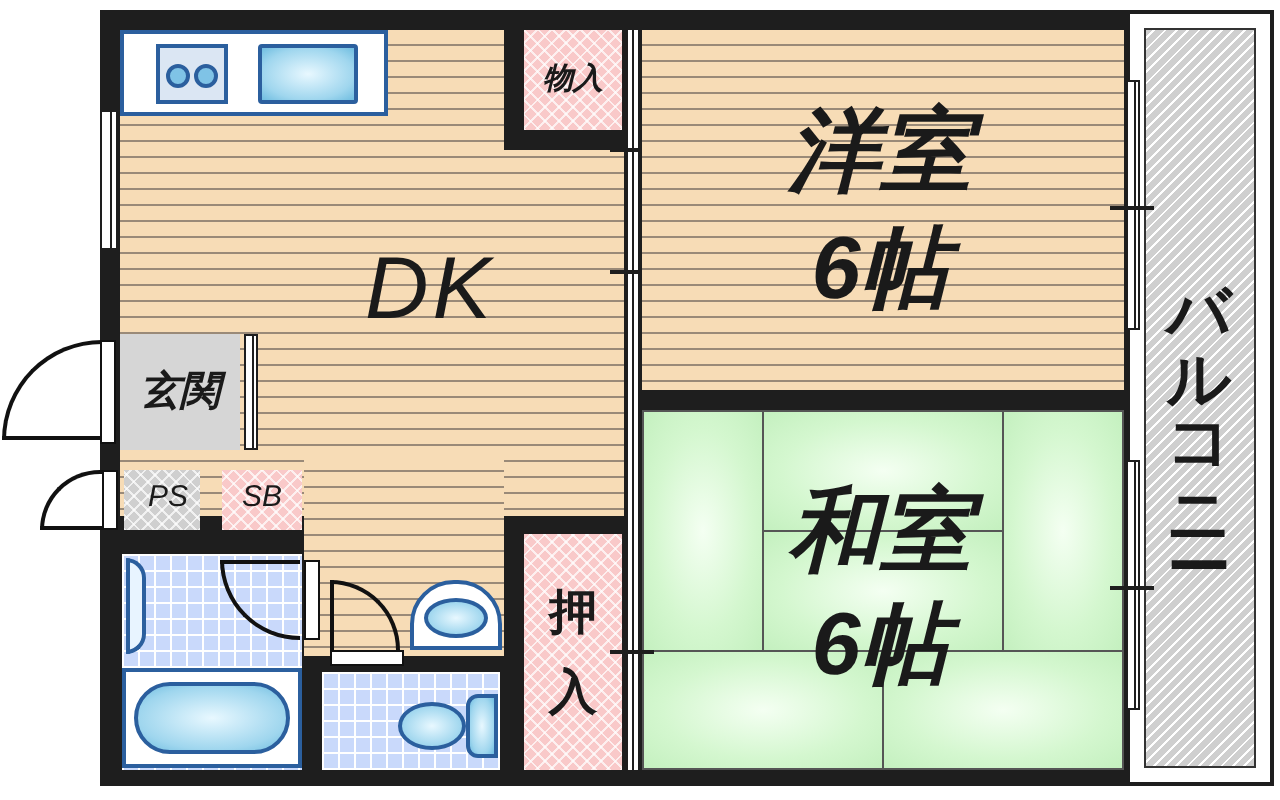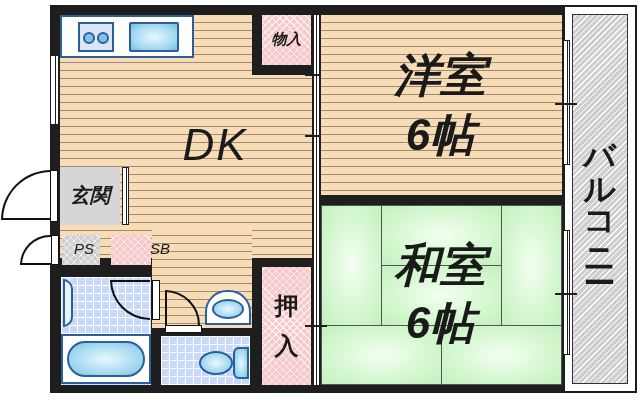"SB" div.label { padding-left: 29px -> none }
